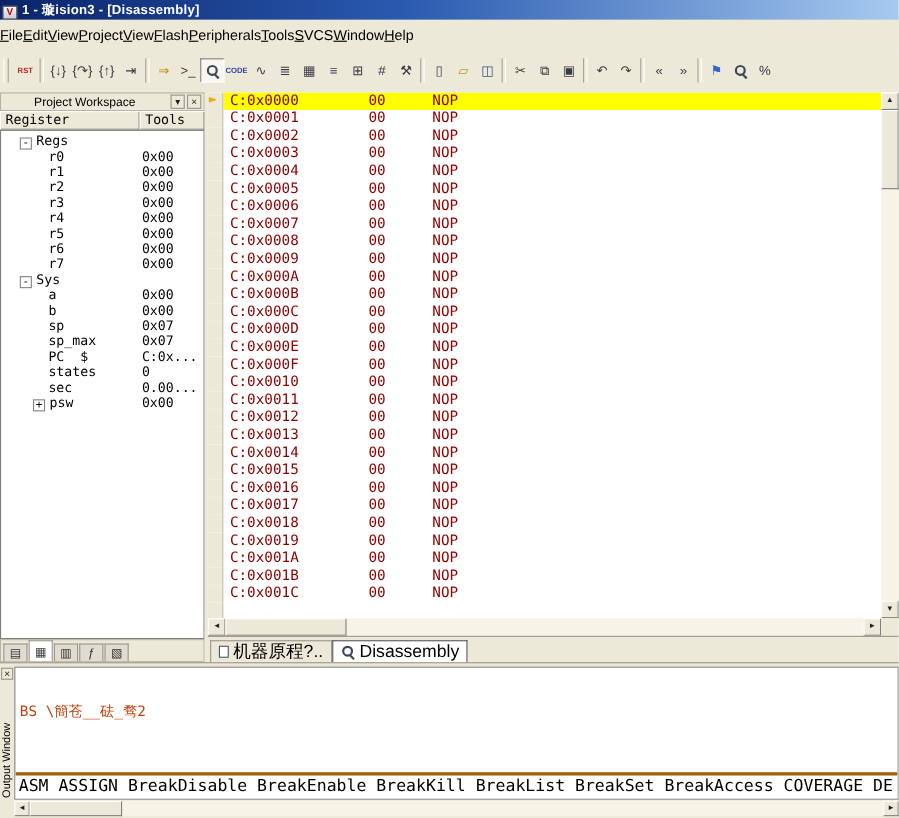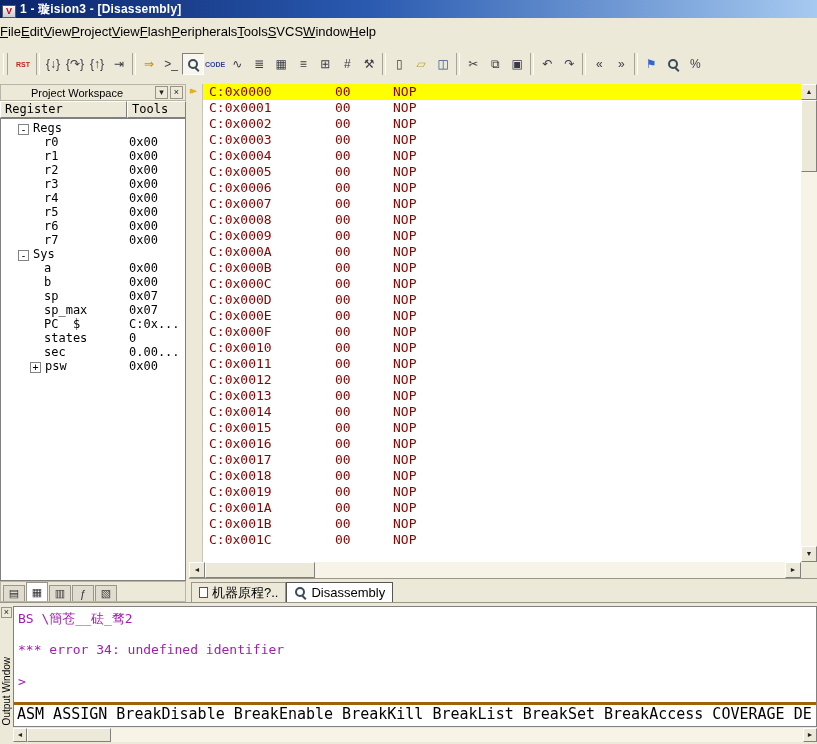"机器原程?.." .dtab { font-size: 13px -> 16px }
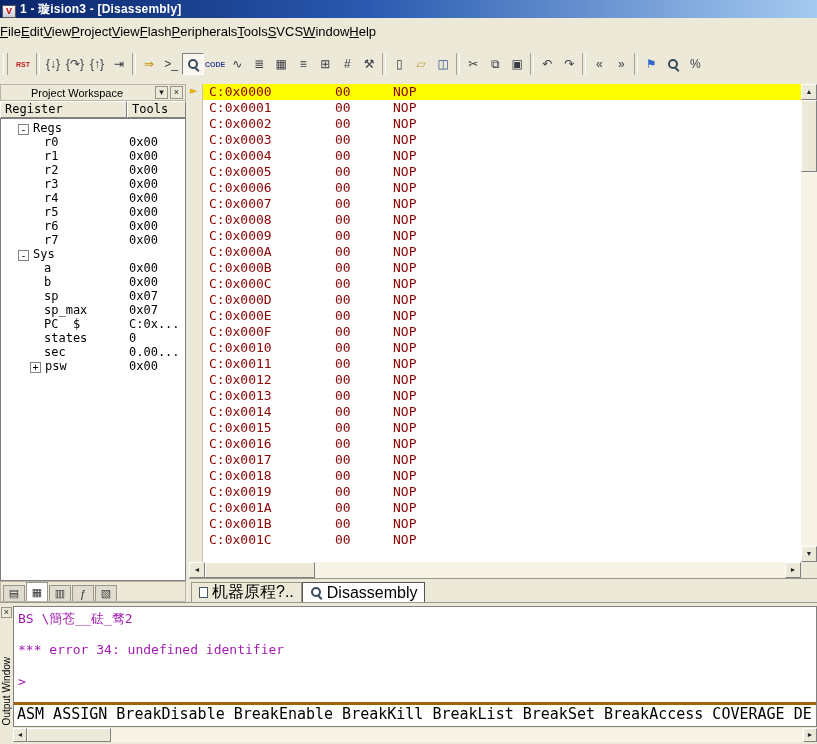"BS \簡苍__砝_骛2" .oline { color: #a21caf -> #c2410c; margin-top: none -> 28px }
